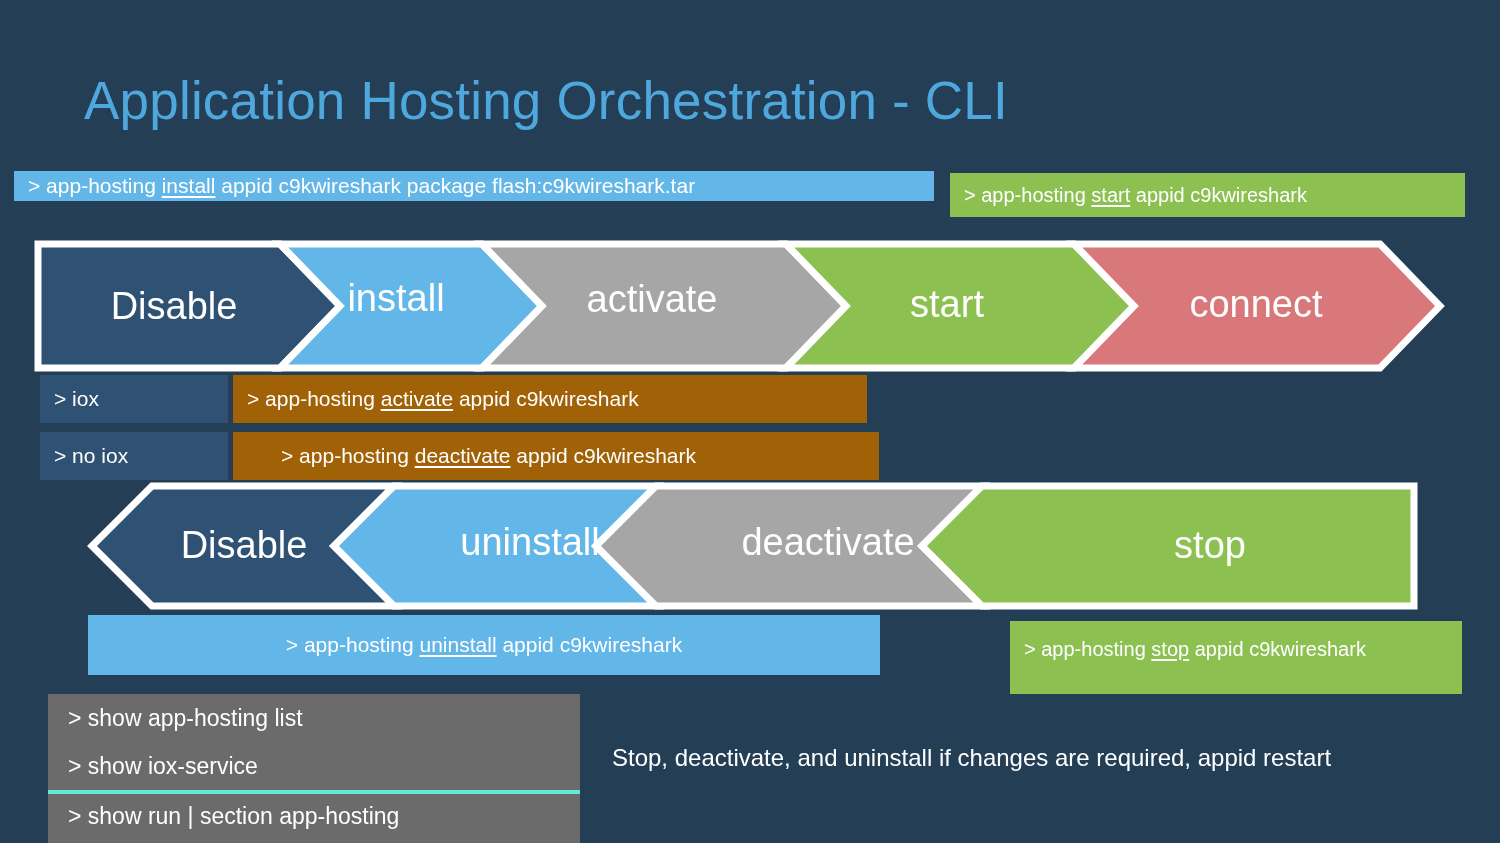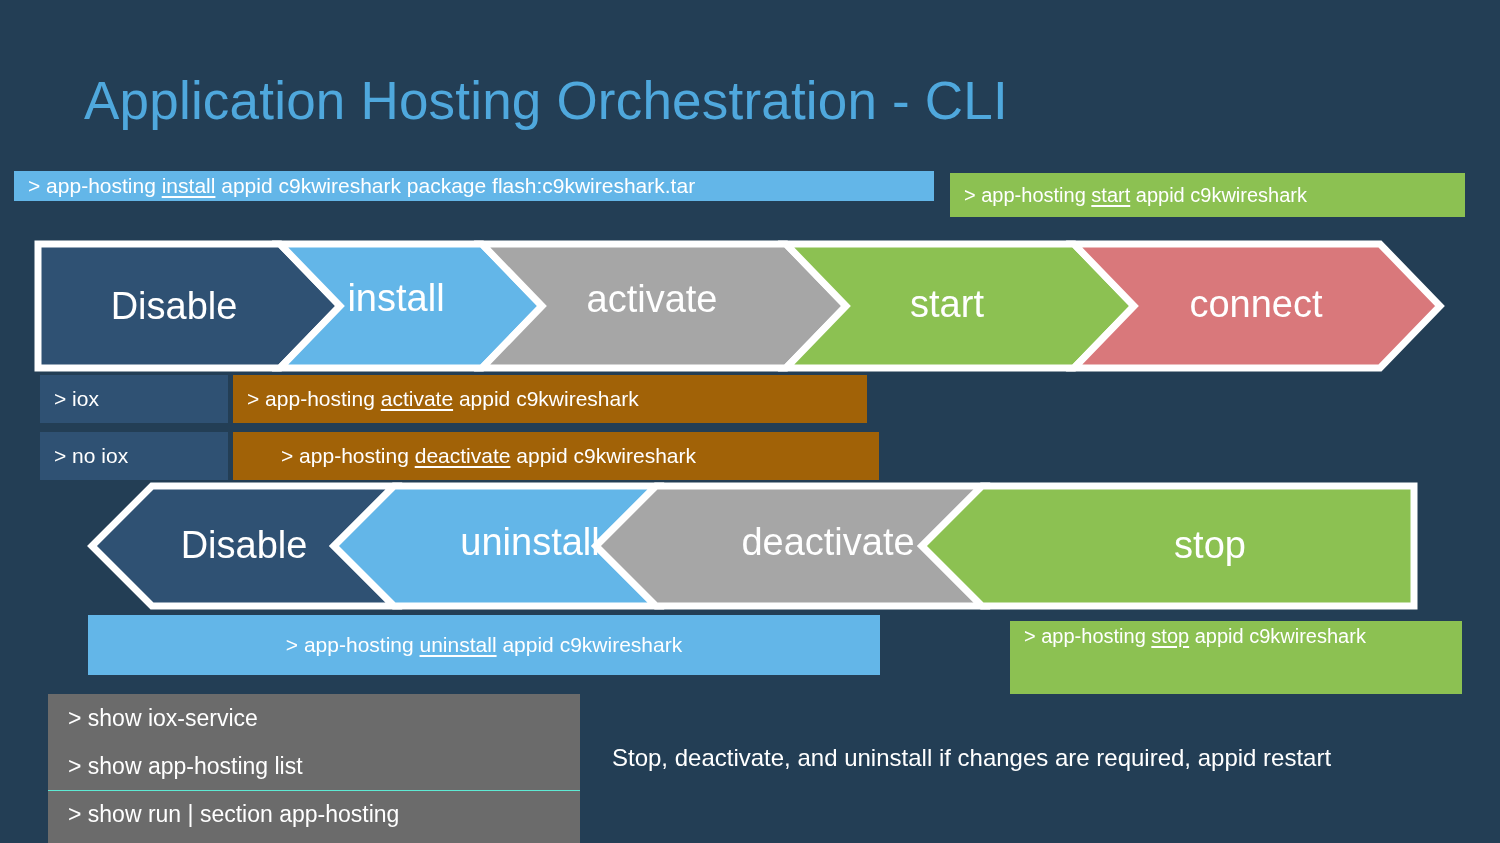"> app-hosting stop appid c9kwireshark" .cmd.wrap { padding-top: 3px -> 16px }
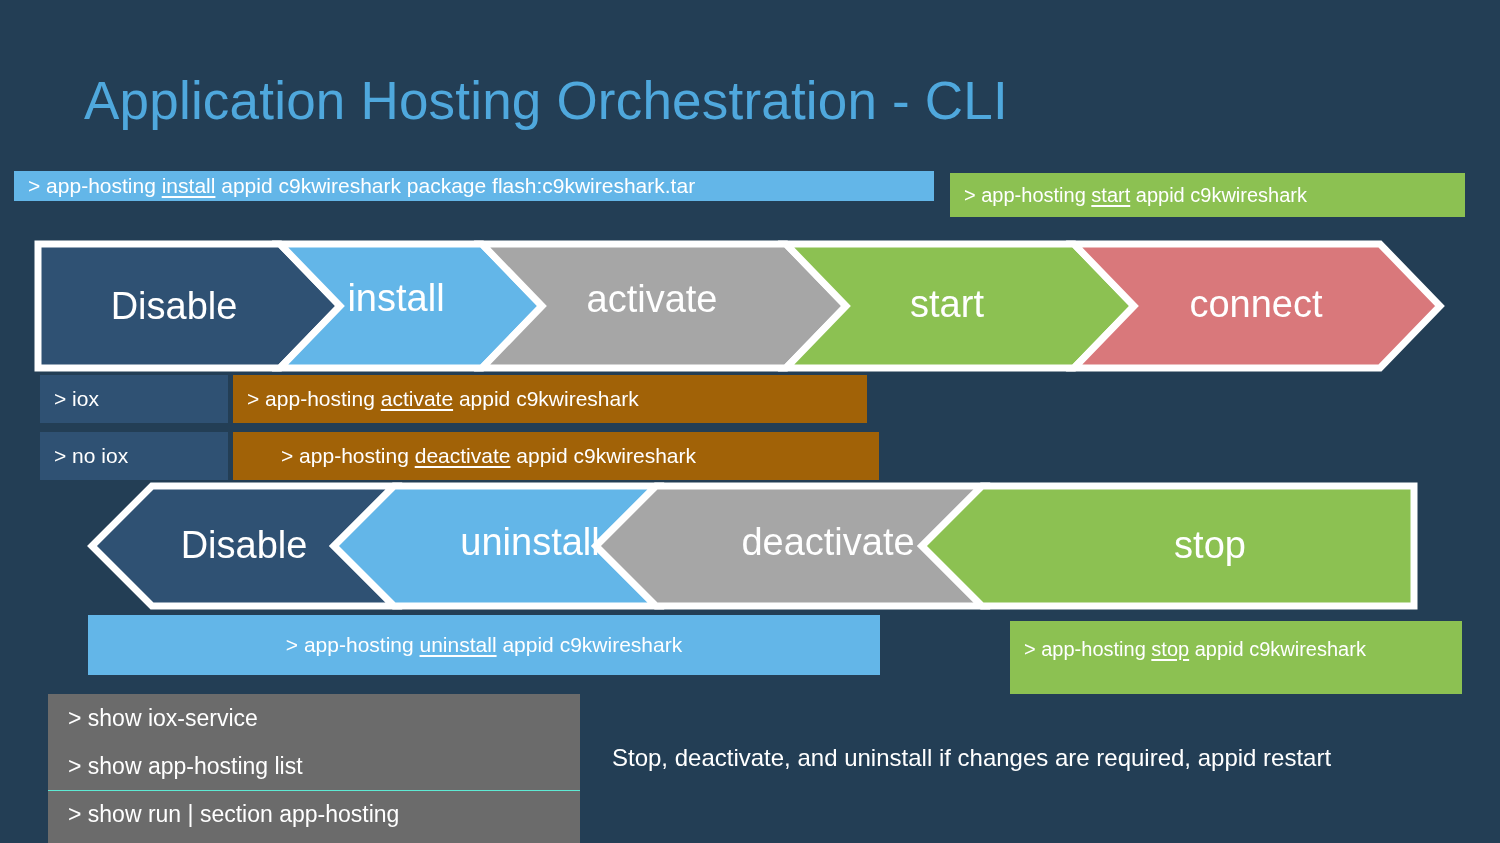"> show iox-service" div.show-row { order: before "> show app-hosting list" -> after "> show app-hosting list" }
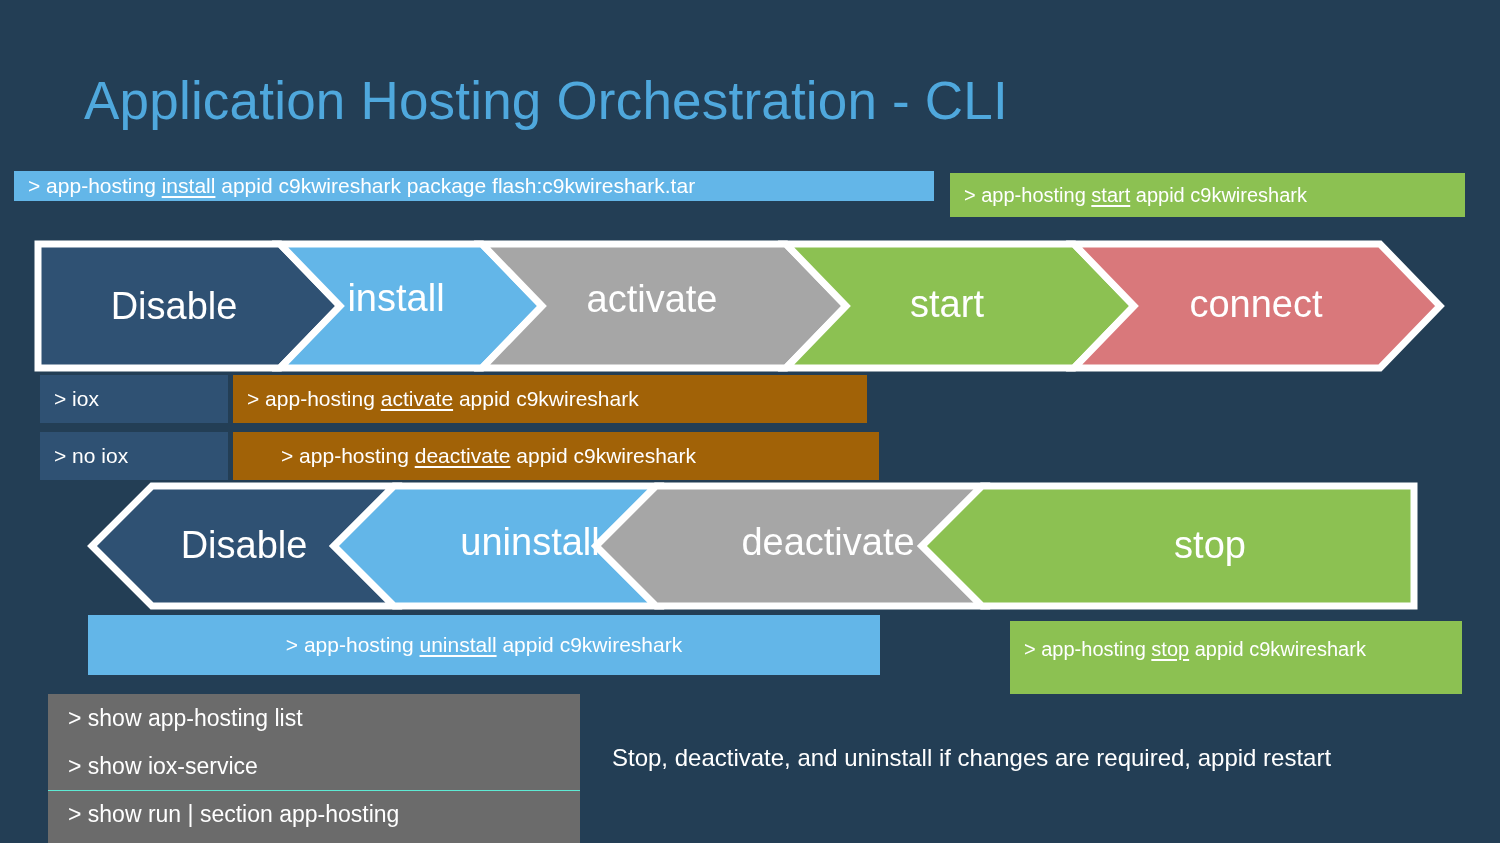"> show run | section" .show-row.divider { border-top: 1px solid #5eead4 -> 4px solid #5eead4 }
